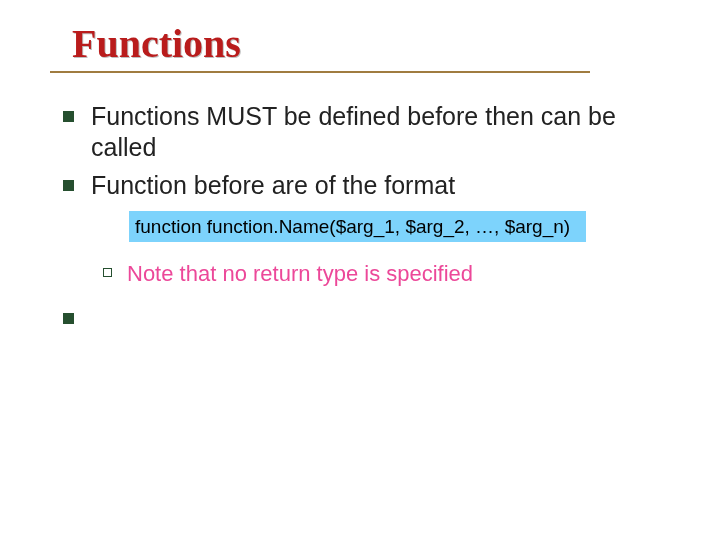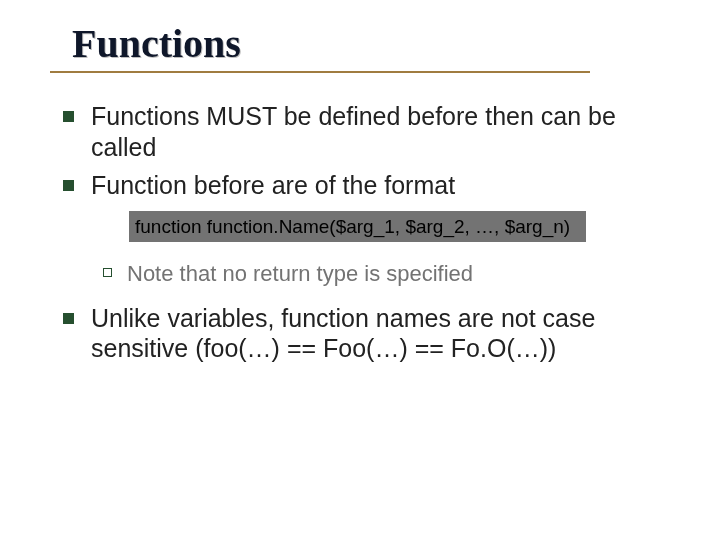"Functions" .title { color: #0f172a -> #b91c1c }
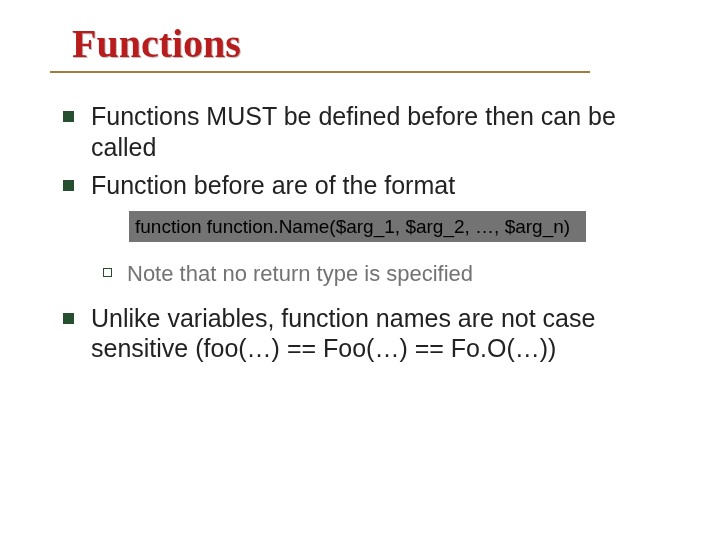"function function.Name($arg_1, $arg_2," .code-box { background: #737373 -> #7dd3fc }
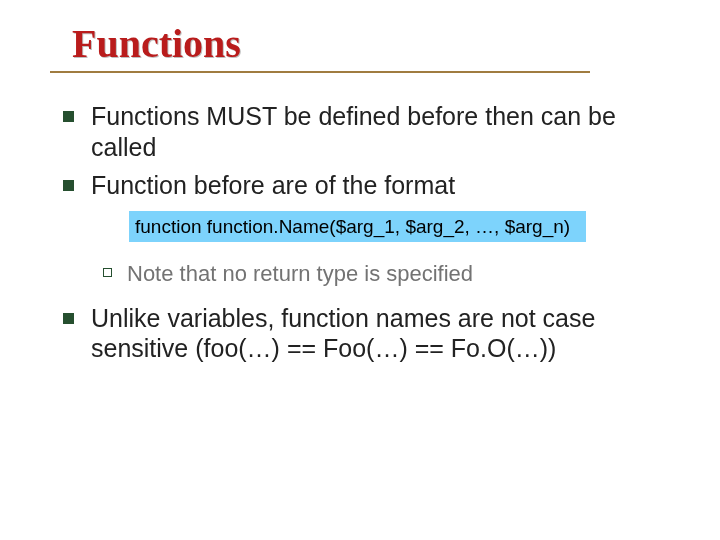"Note that no return type" ul.level2 > li { color: #737373 -> #ec4899 }
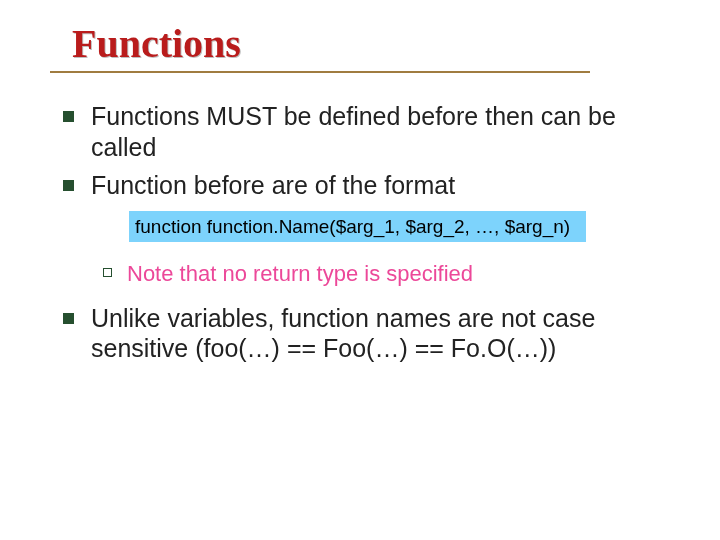"Unlike variables, function names are" span { html: <span>Unlike variables, function names are not case sensitive (foo(…) == Foo(…) == Fo.O(…))</span> -> none }
